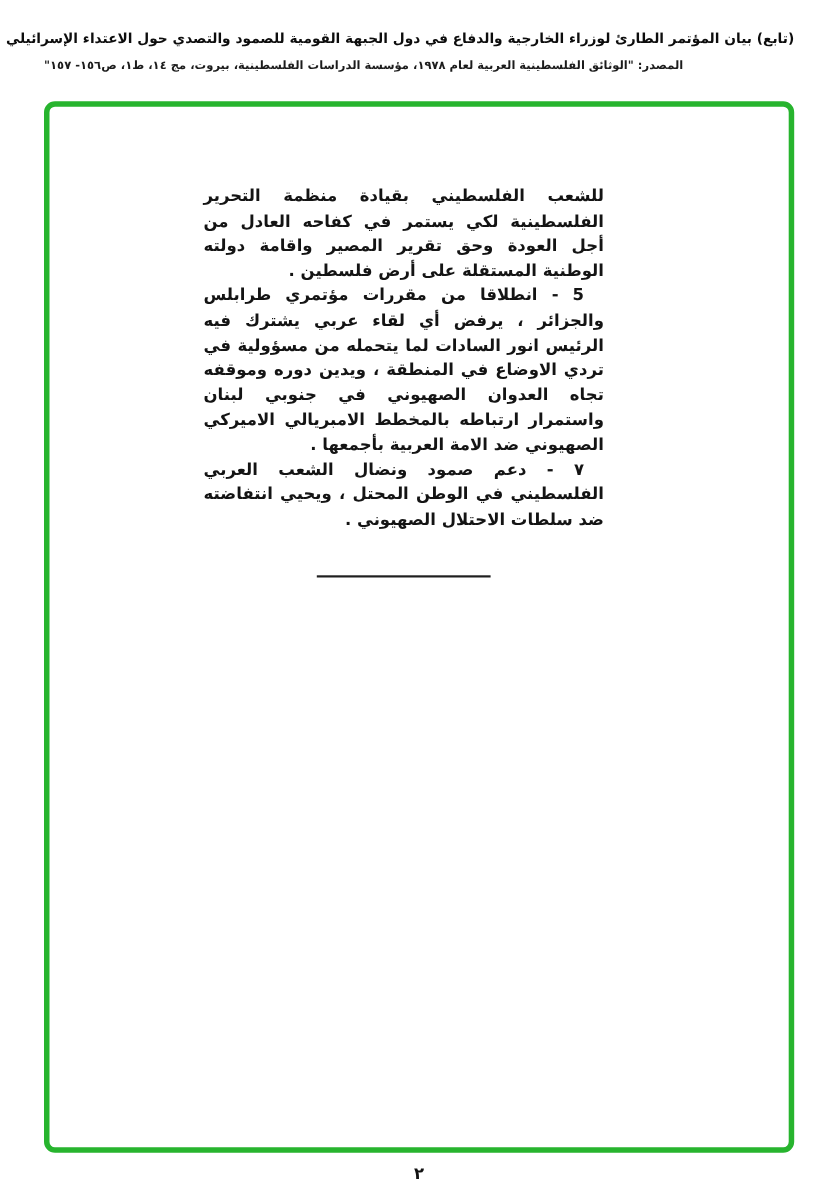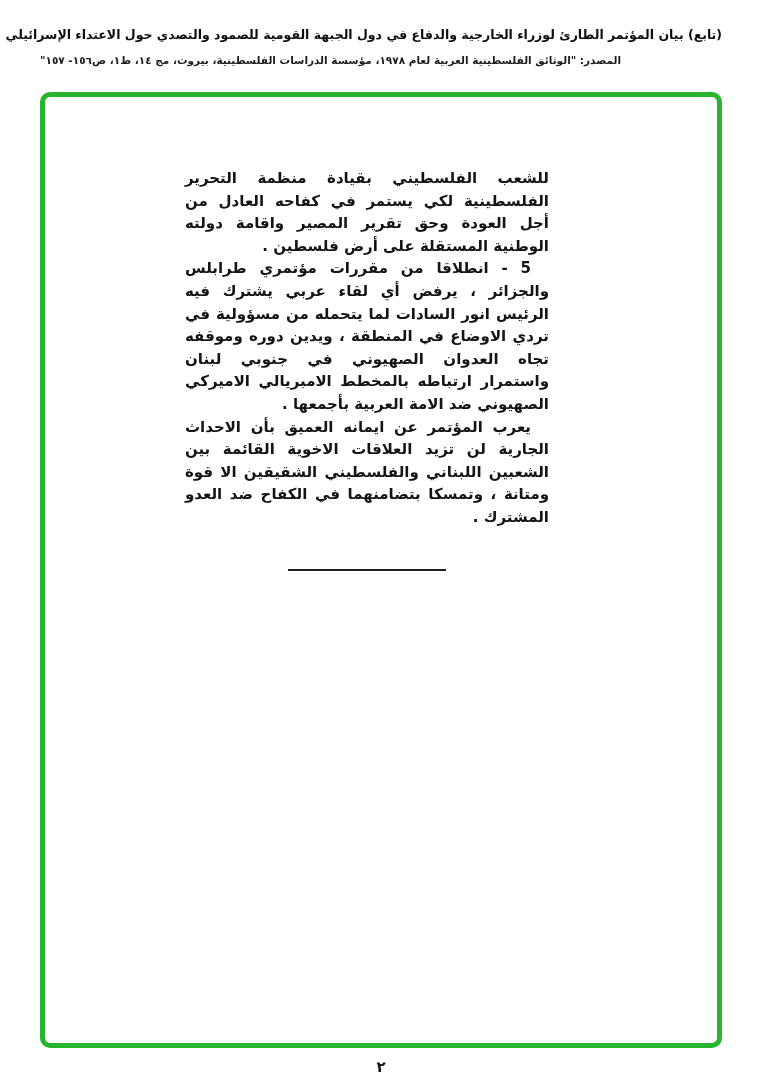"٧ - دعم صمود ونضال" p { html: none -> <p>٧ - دعم صمود ونضال الشعب العربي الفلسطيني في الوطن المحتل ، ويحيي انتفاضته ضد سلطات الاحتلال الصهيوني .</p> }
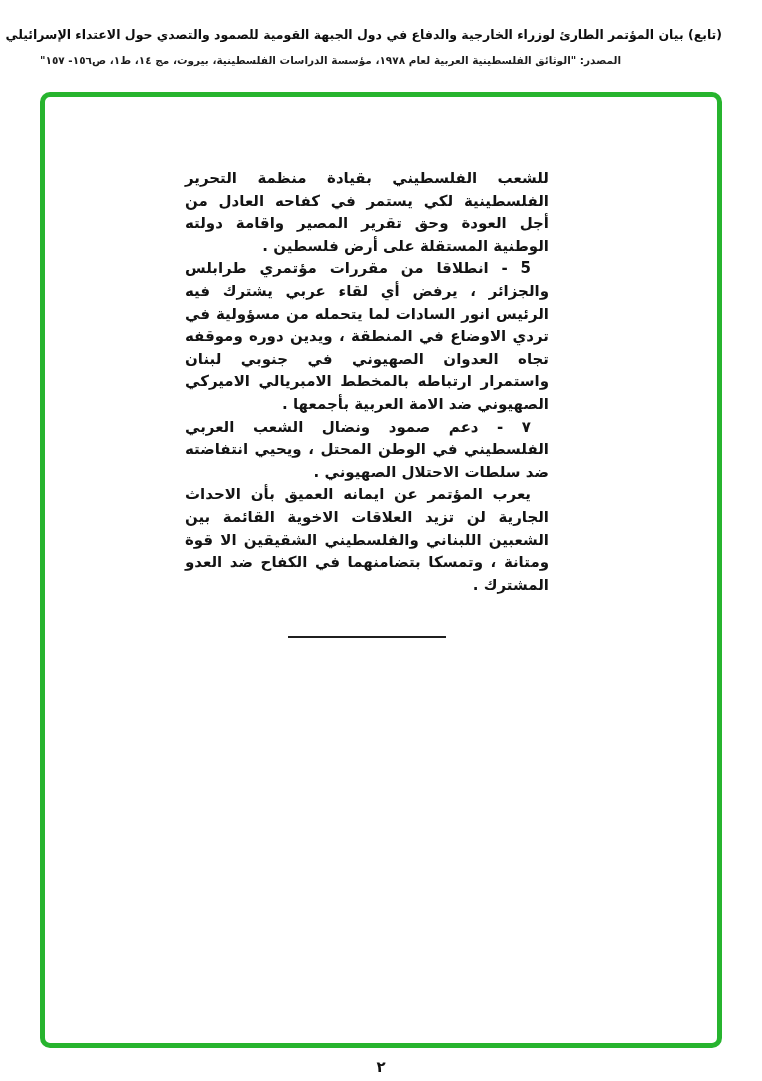"يعرب المؤتمر عن ايمانه العميق" p { html: <p>يعرب المؤتمر عن ايمانه العميق بأن الاحداث الجارية لن تزيد العلاقات الاخوية القائمة بين الشعبين اللبناني والفلسطيني الشقيقين الا قوة ومتانة ، وتمسكا بتضامنهما في الكفاح ضد العدو المشترك .</p> -> none }
